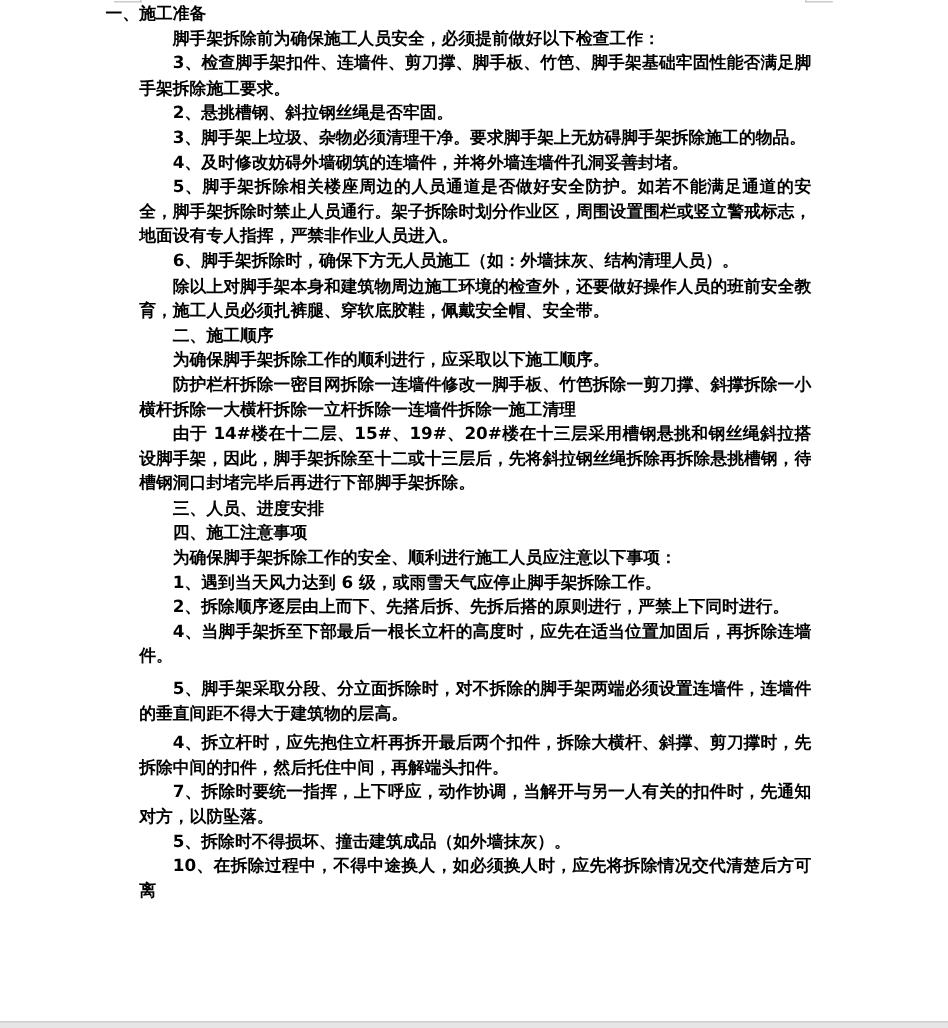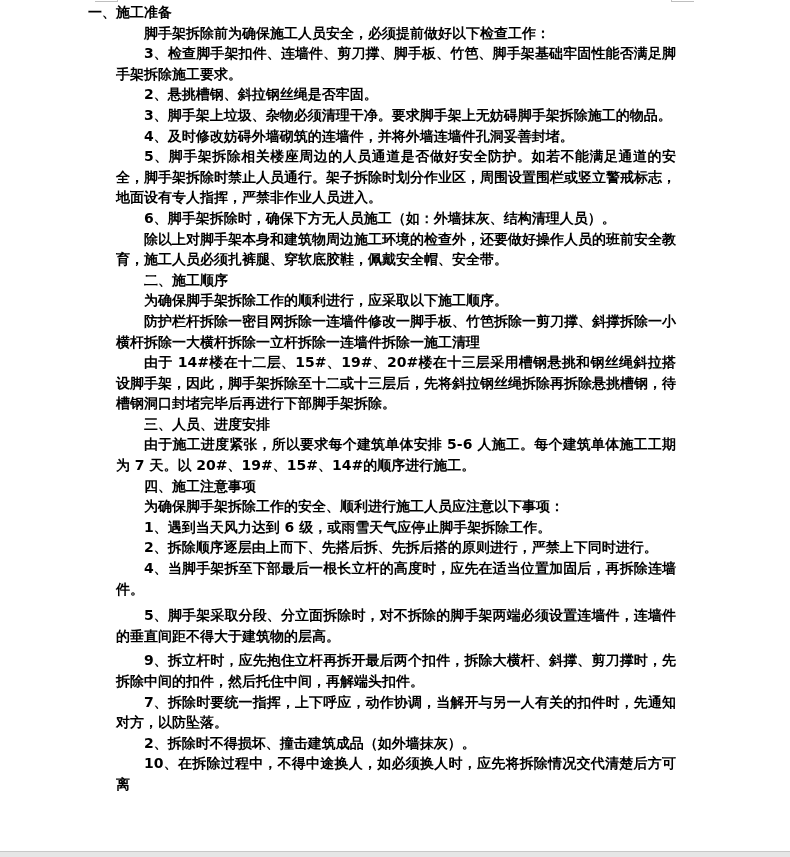"由于施工进度紧张，所以要求每个建筑单体安排 5-6" p.p { html: <p>由于施工进度紧张，所以要求每个建筑单体安排 5-6 人施工。每个建筑单体施工工期为 7 天。以 20#、19#、15#、14#的顺序进行施工。</p> -> none }
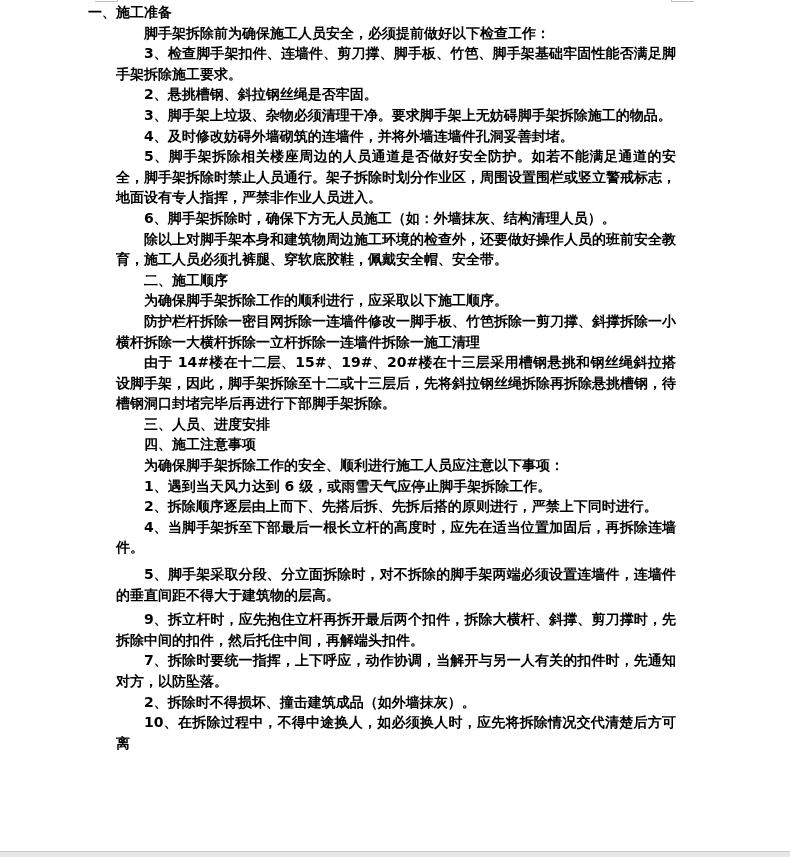"9、拆立杆时，应先抱住立杆再拆开最后两个扣件，拆除大横杆、斜撑、剪刀撑时，先拆除" p.p { text: 9 -> 4 }
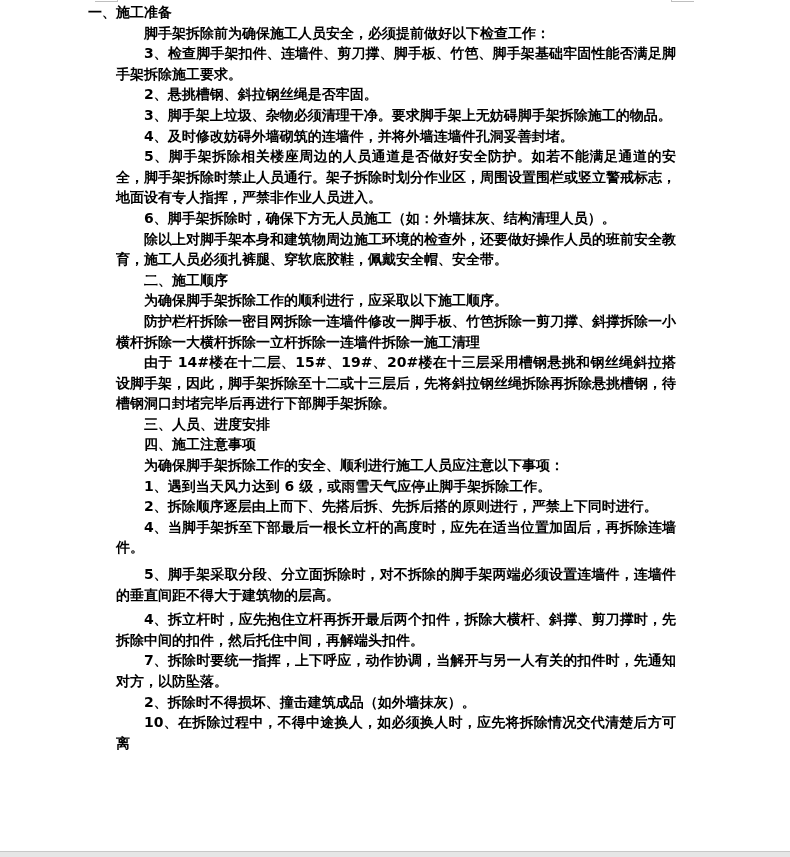"2、拆除时不得损坏、撞击建筑成品（如外墙抹灰）。" p.p { text: 2 -> 5 }
